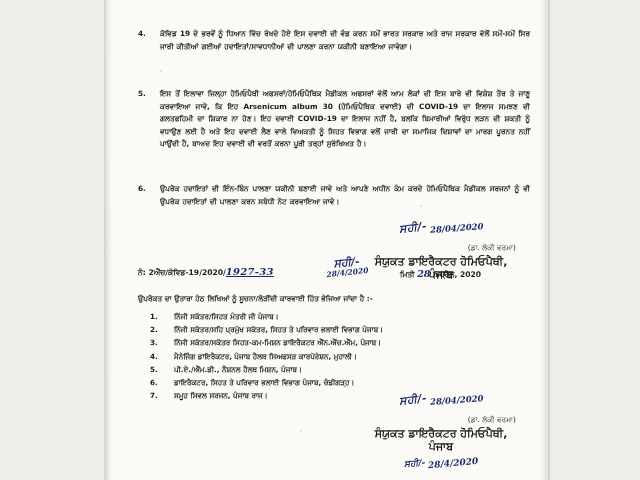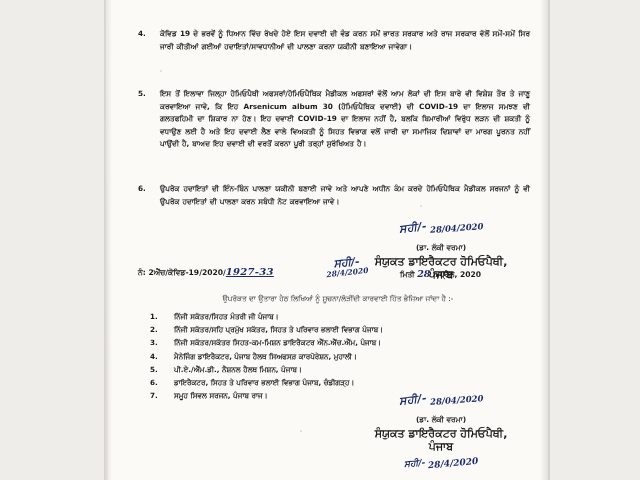"(ਡਾ. ਲੱਕੀ ਵਰਮਾ)" .sig-name { font-weight: bold -> normal; text-align: none -> right }
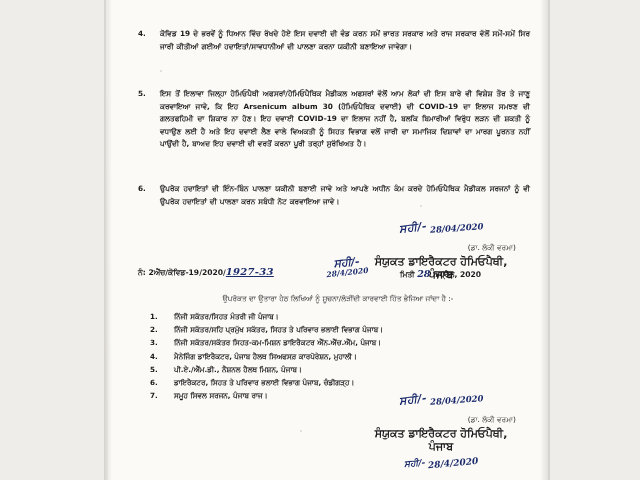"ਉਪਰੋਕਤ ਦਾ ਉਤਾਰਾ ਹੇਠ ਲਿਖਿਆਂ" .fwd { font-weight: normal -> bold; text-align: center -> none }
